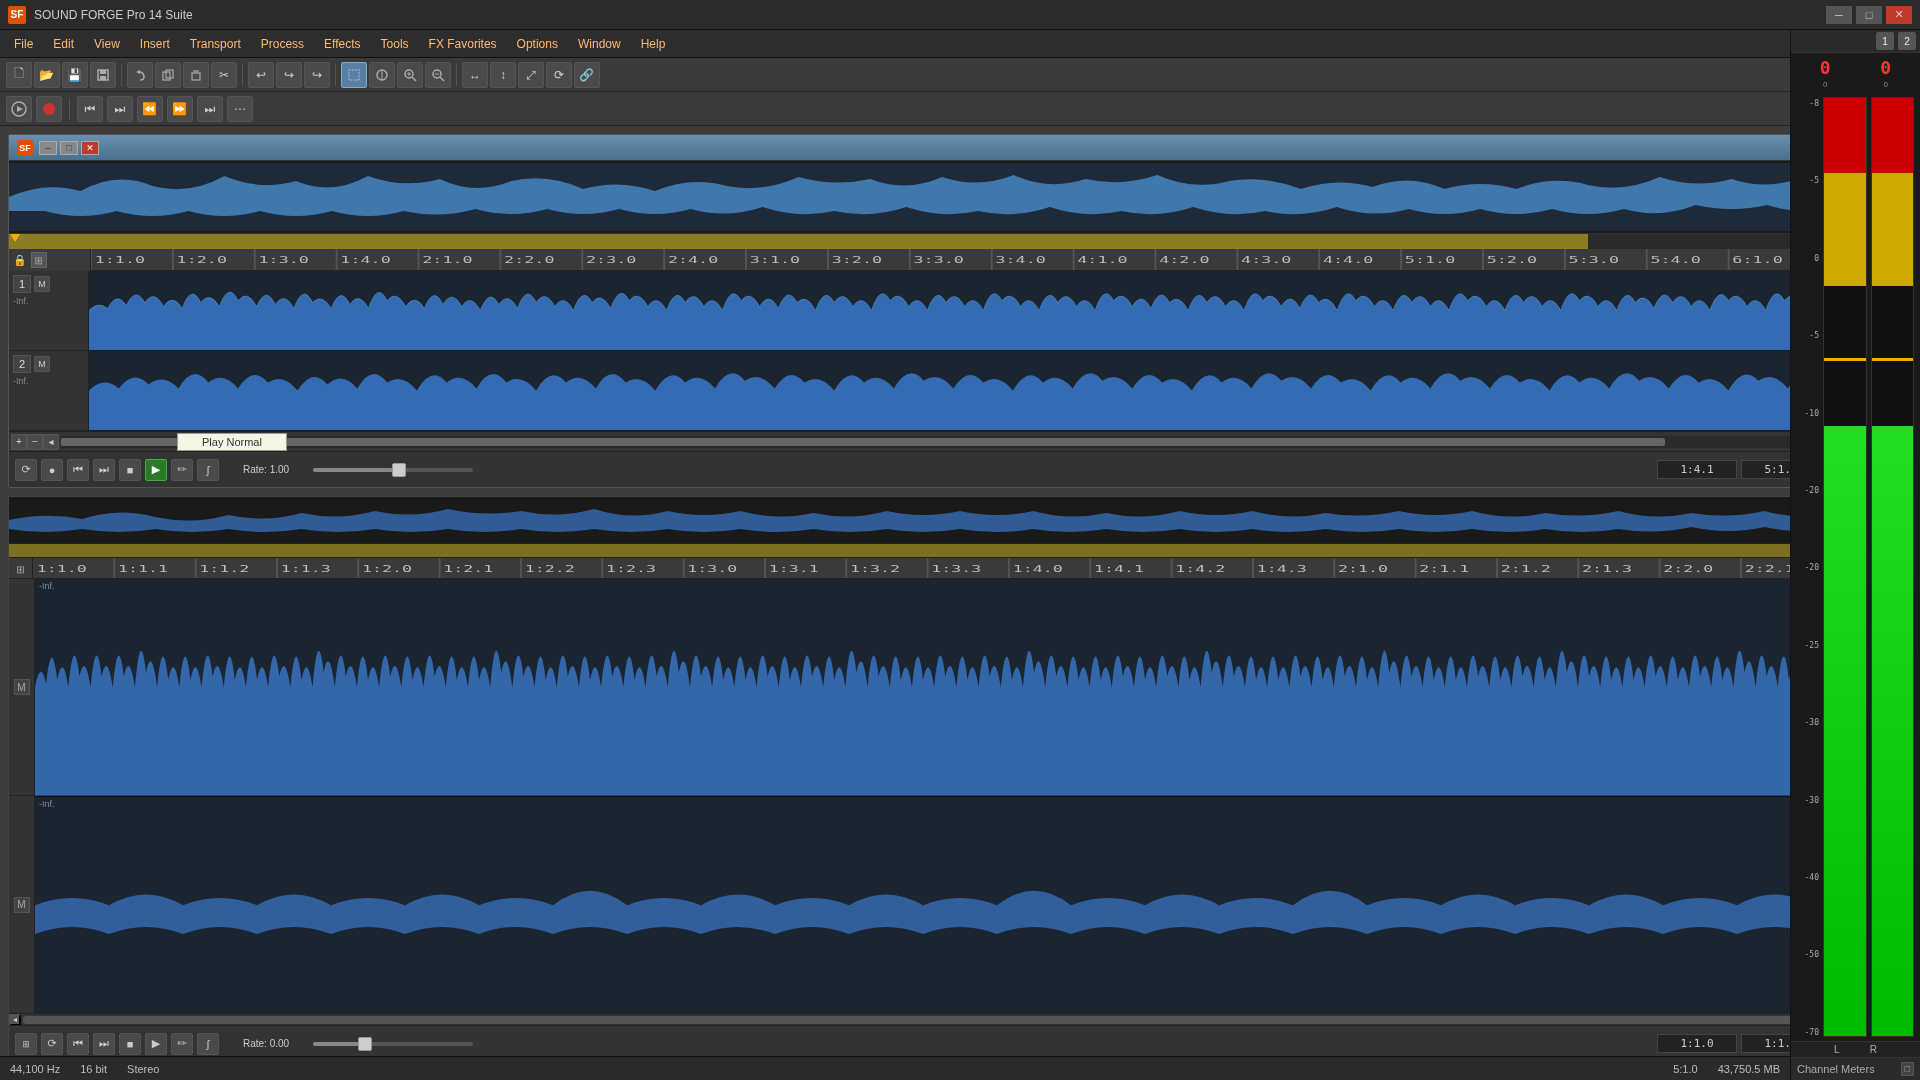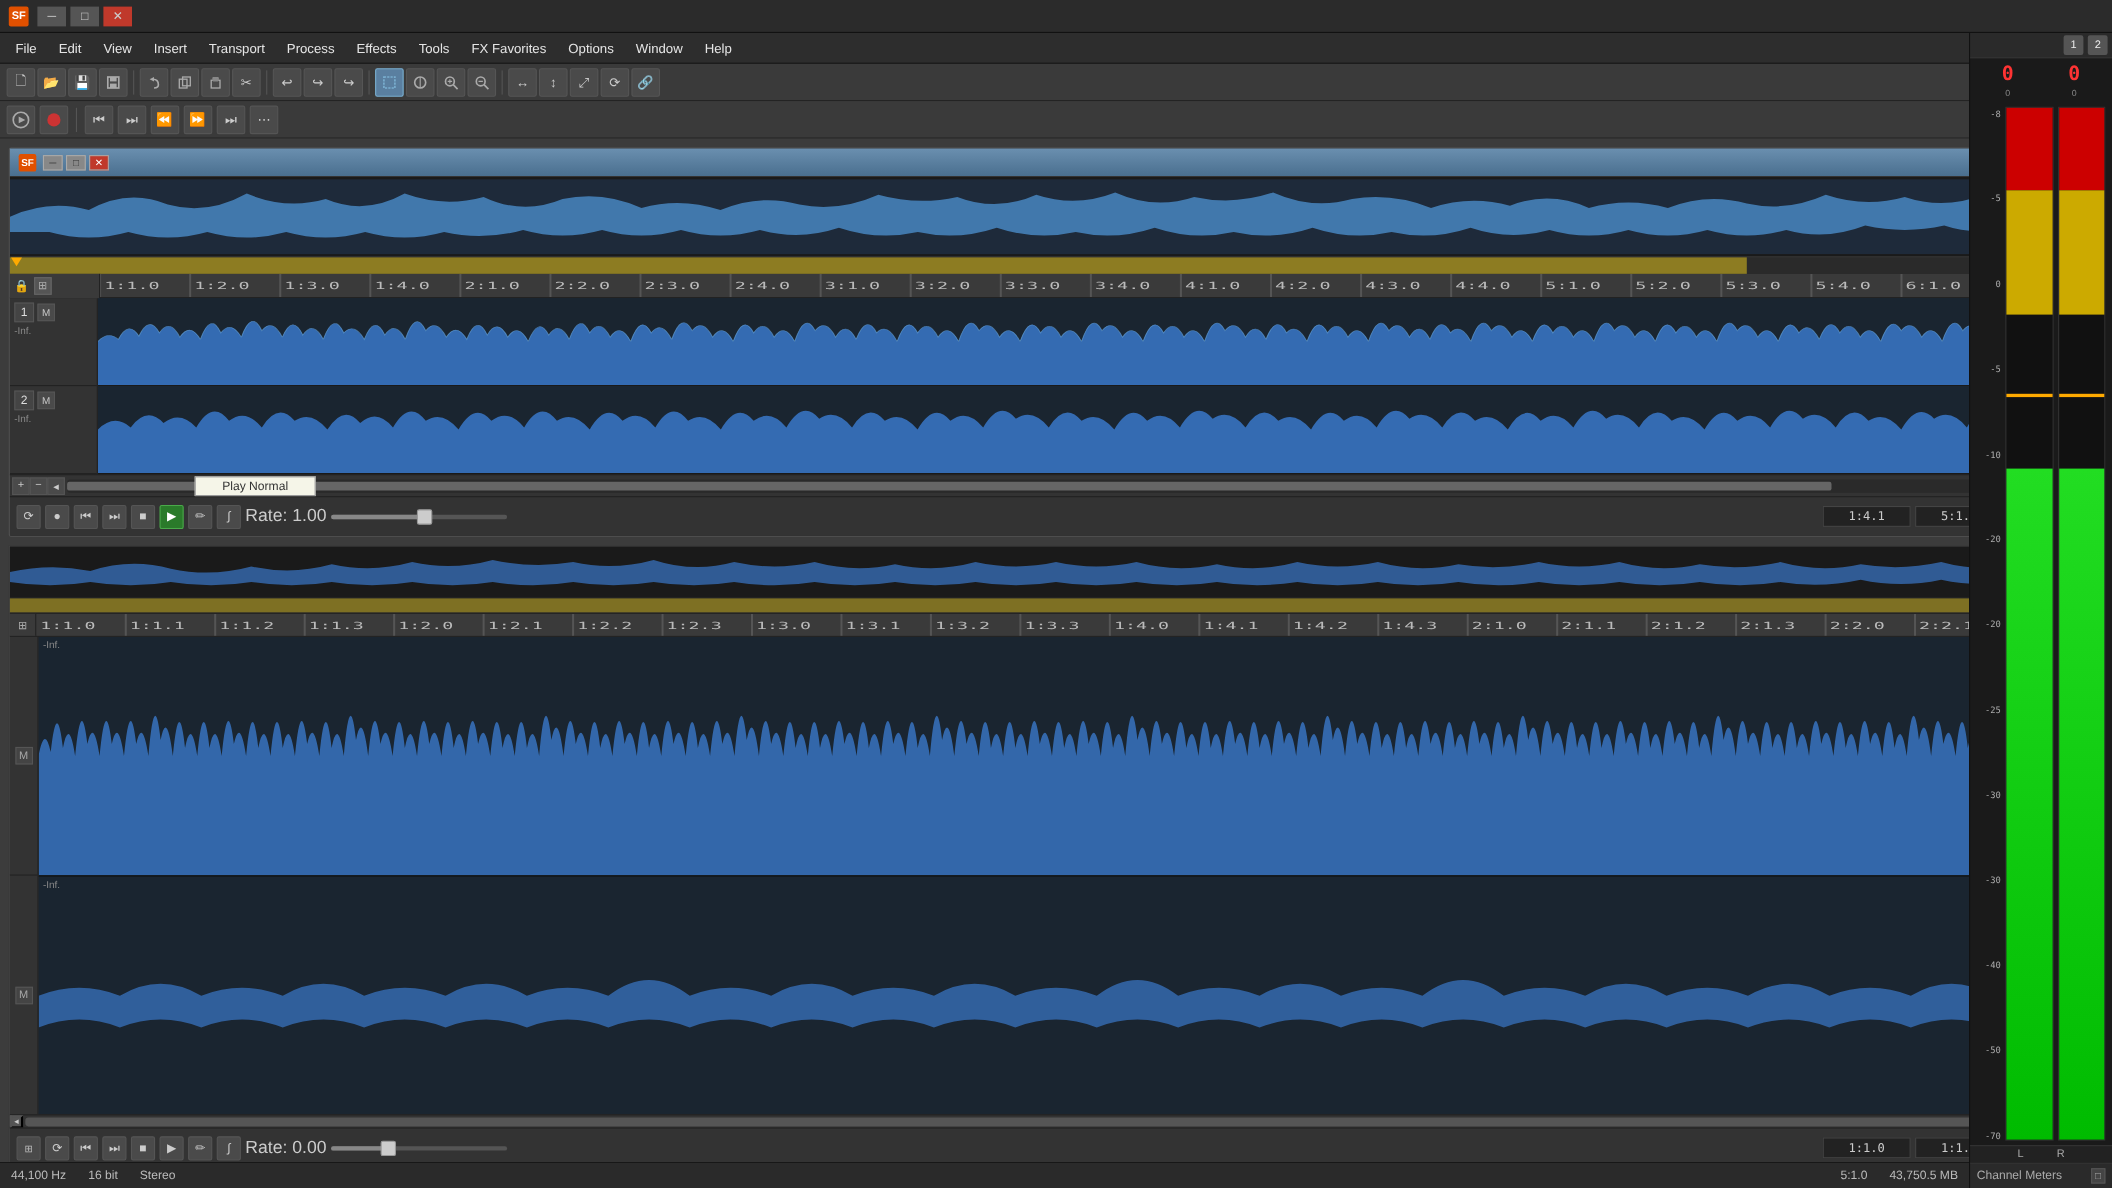"SOUND FORGE Pro 14 Suite" span.title-text { html: none -> <span>SOUND FORGE Pro 14 Suite</span> }
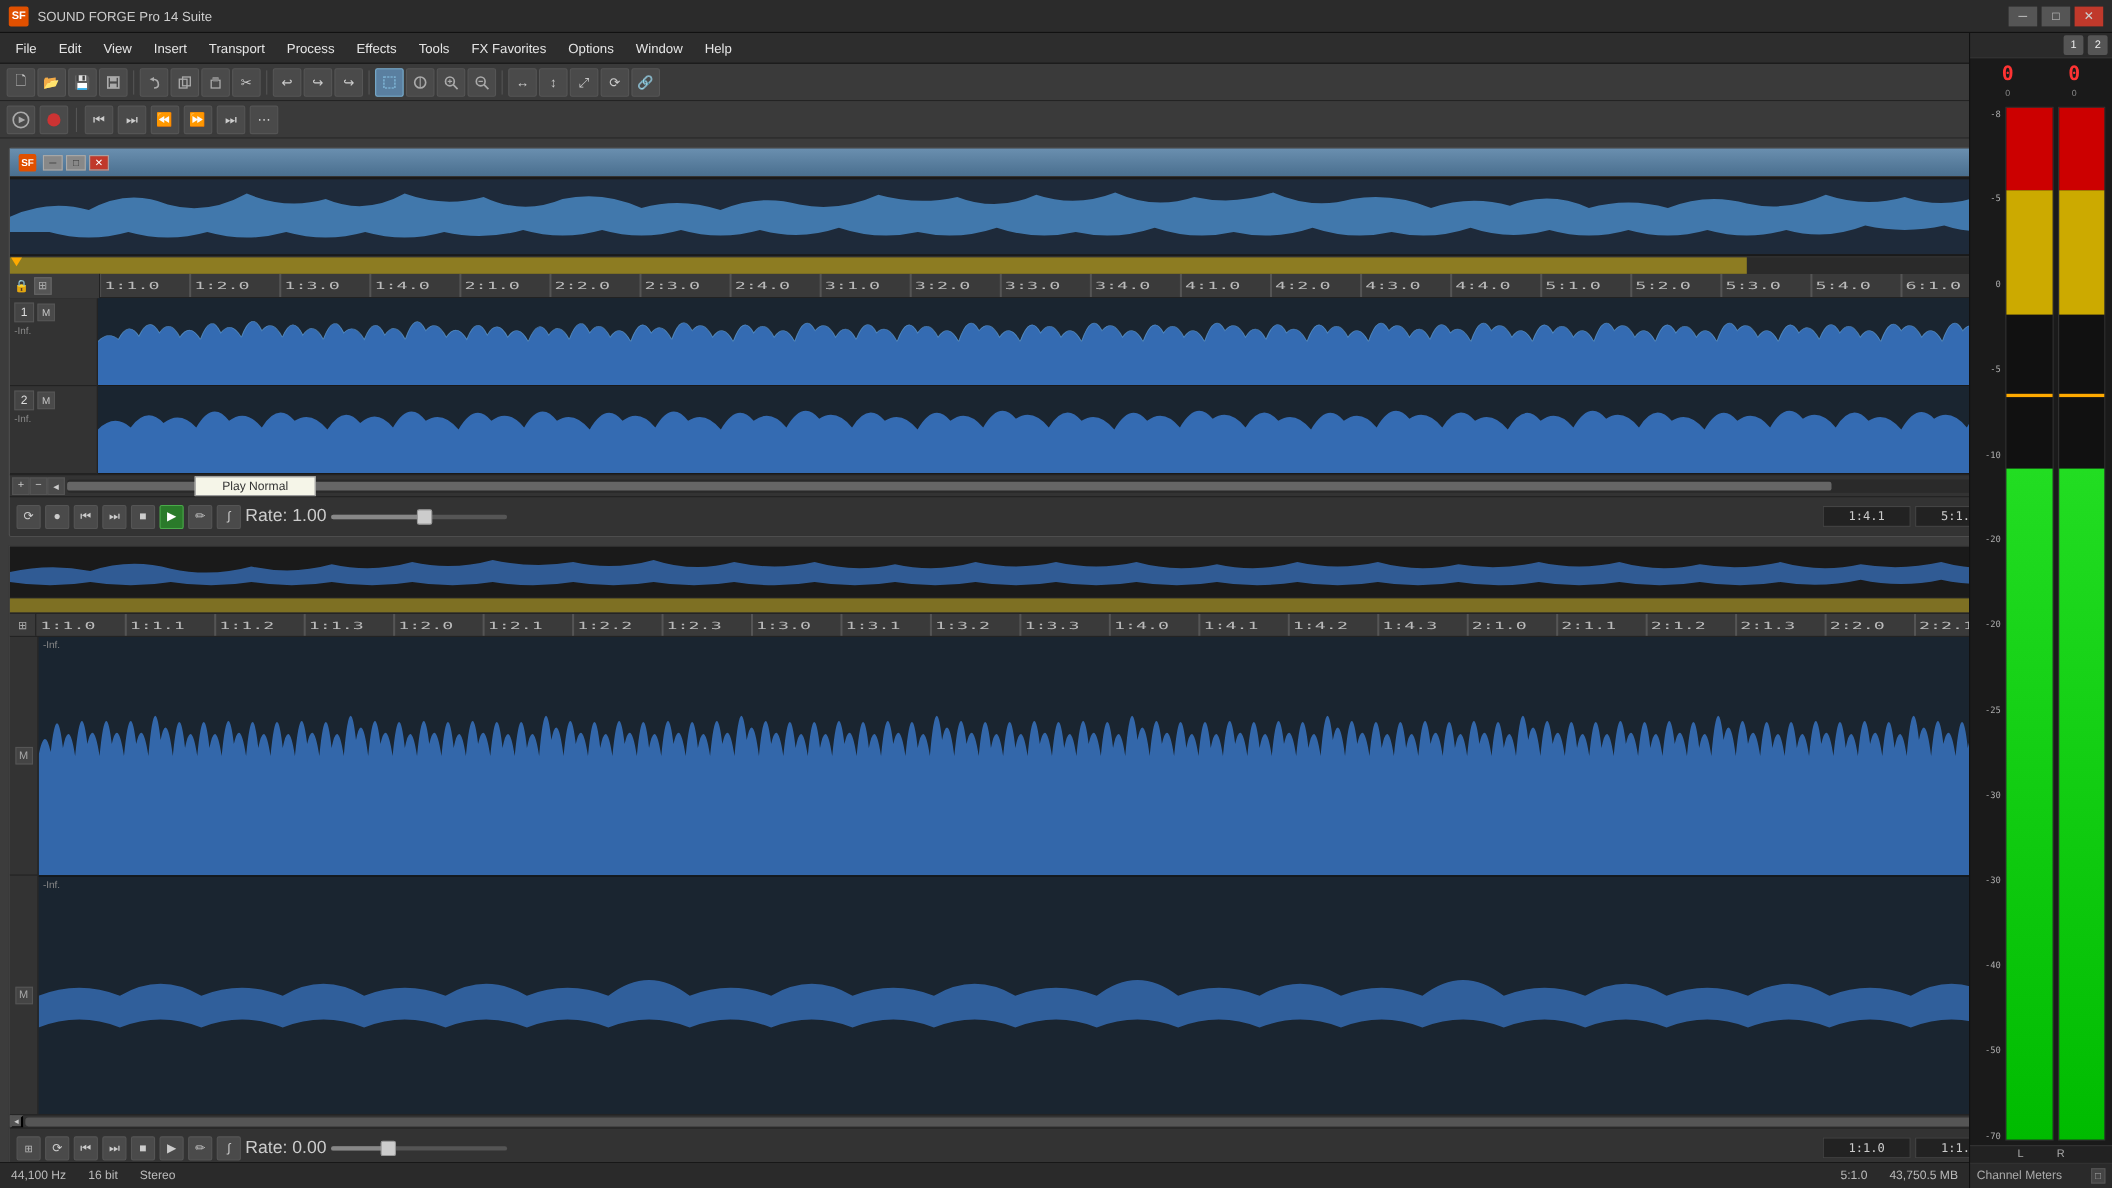"File" .menu-item { color: #e5e5e5 -> #fdba74 }
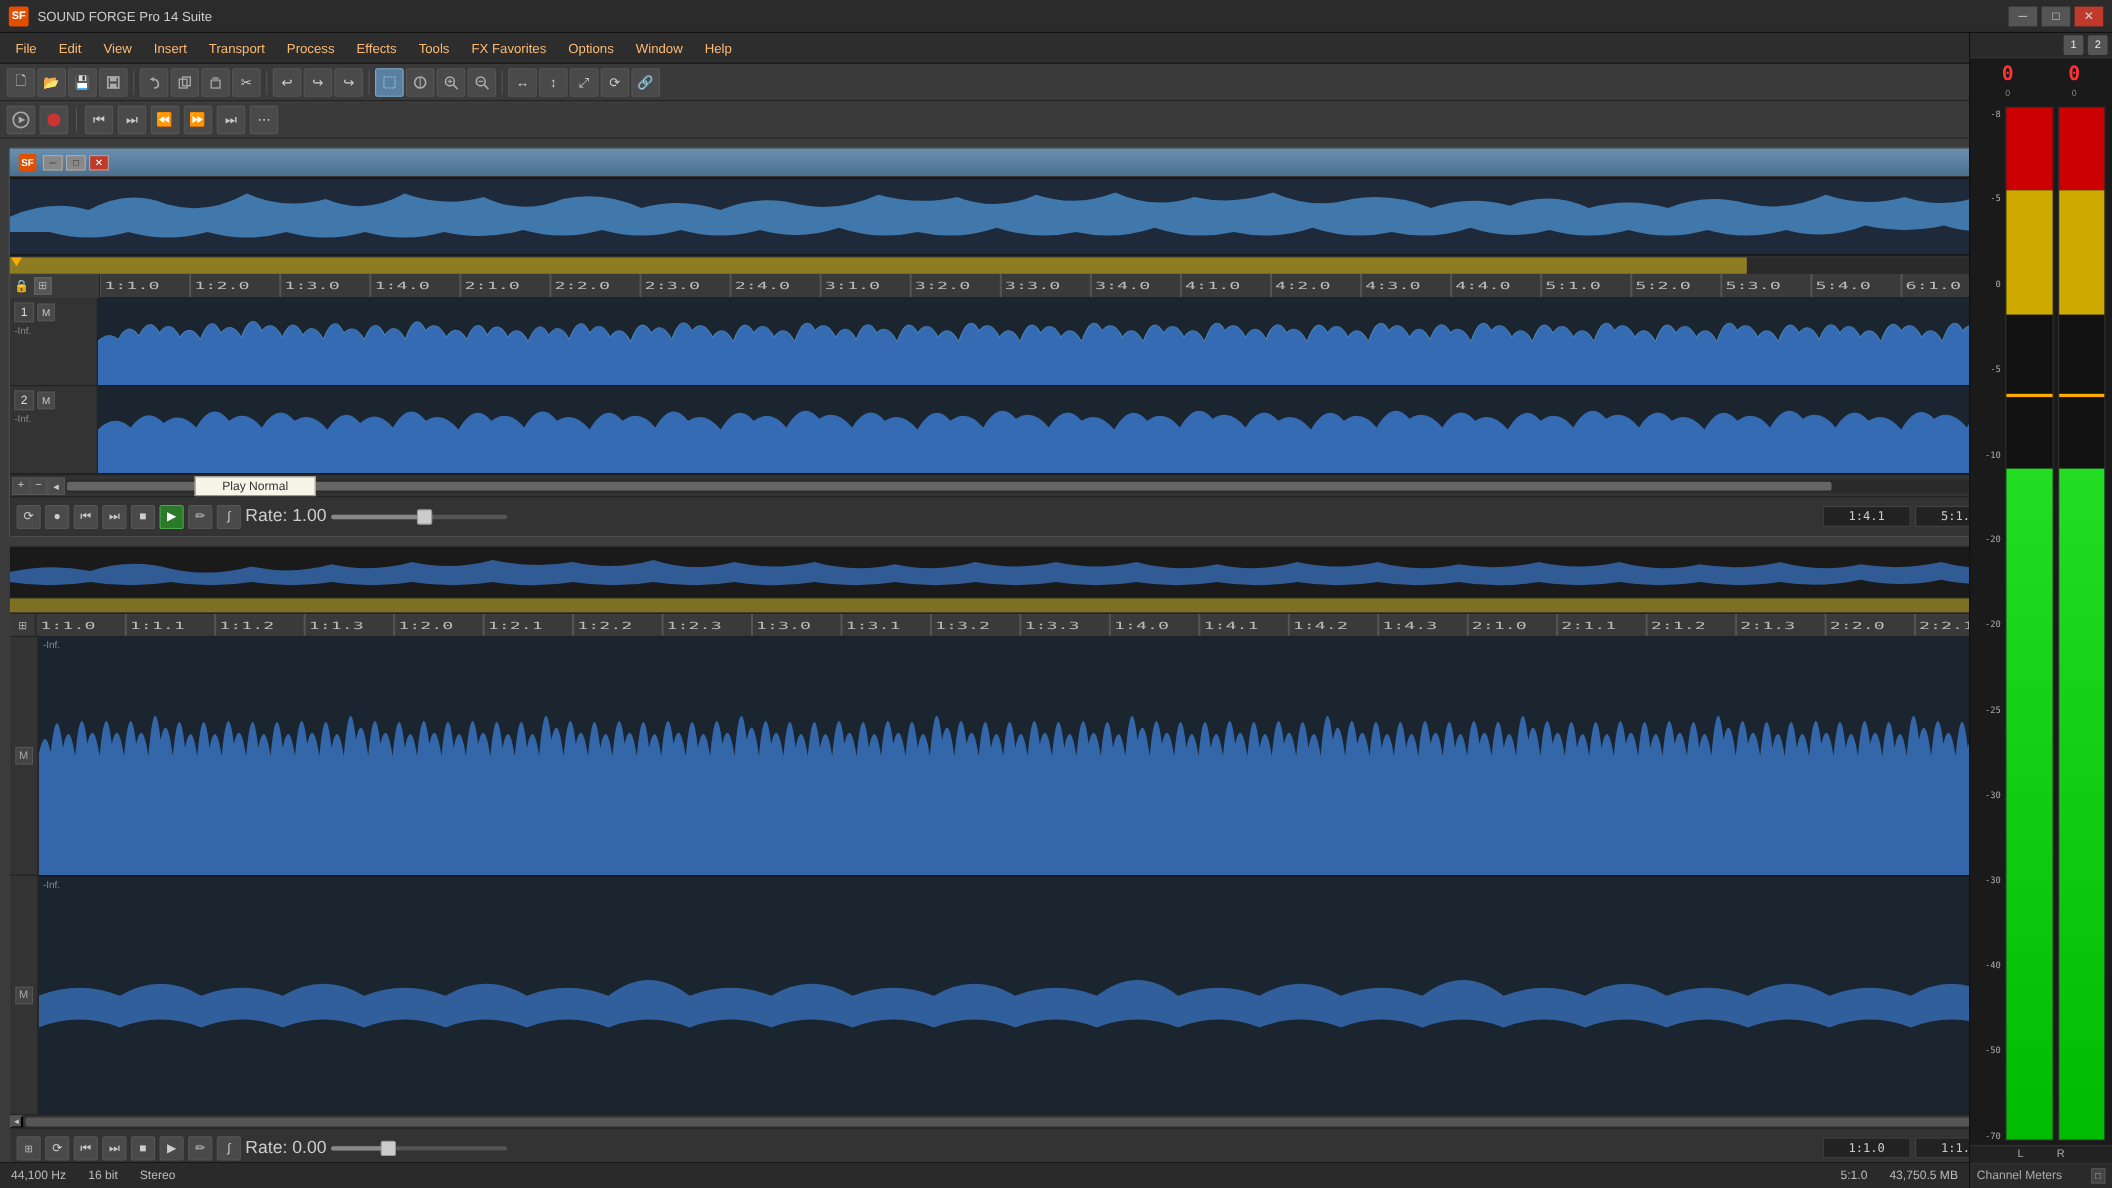"Rate: 1.00" .rate-label { font-size: 16px -> 10px; margin: 0 0 -> 0 20px }
